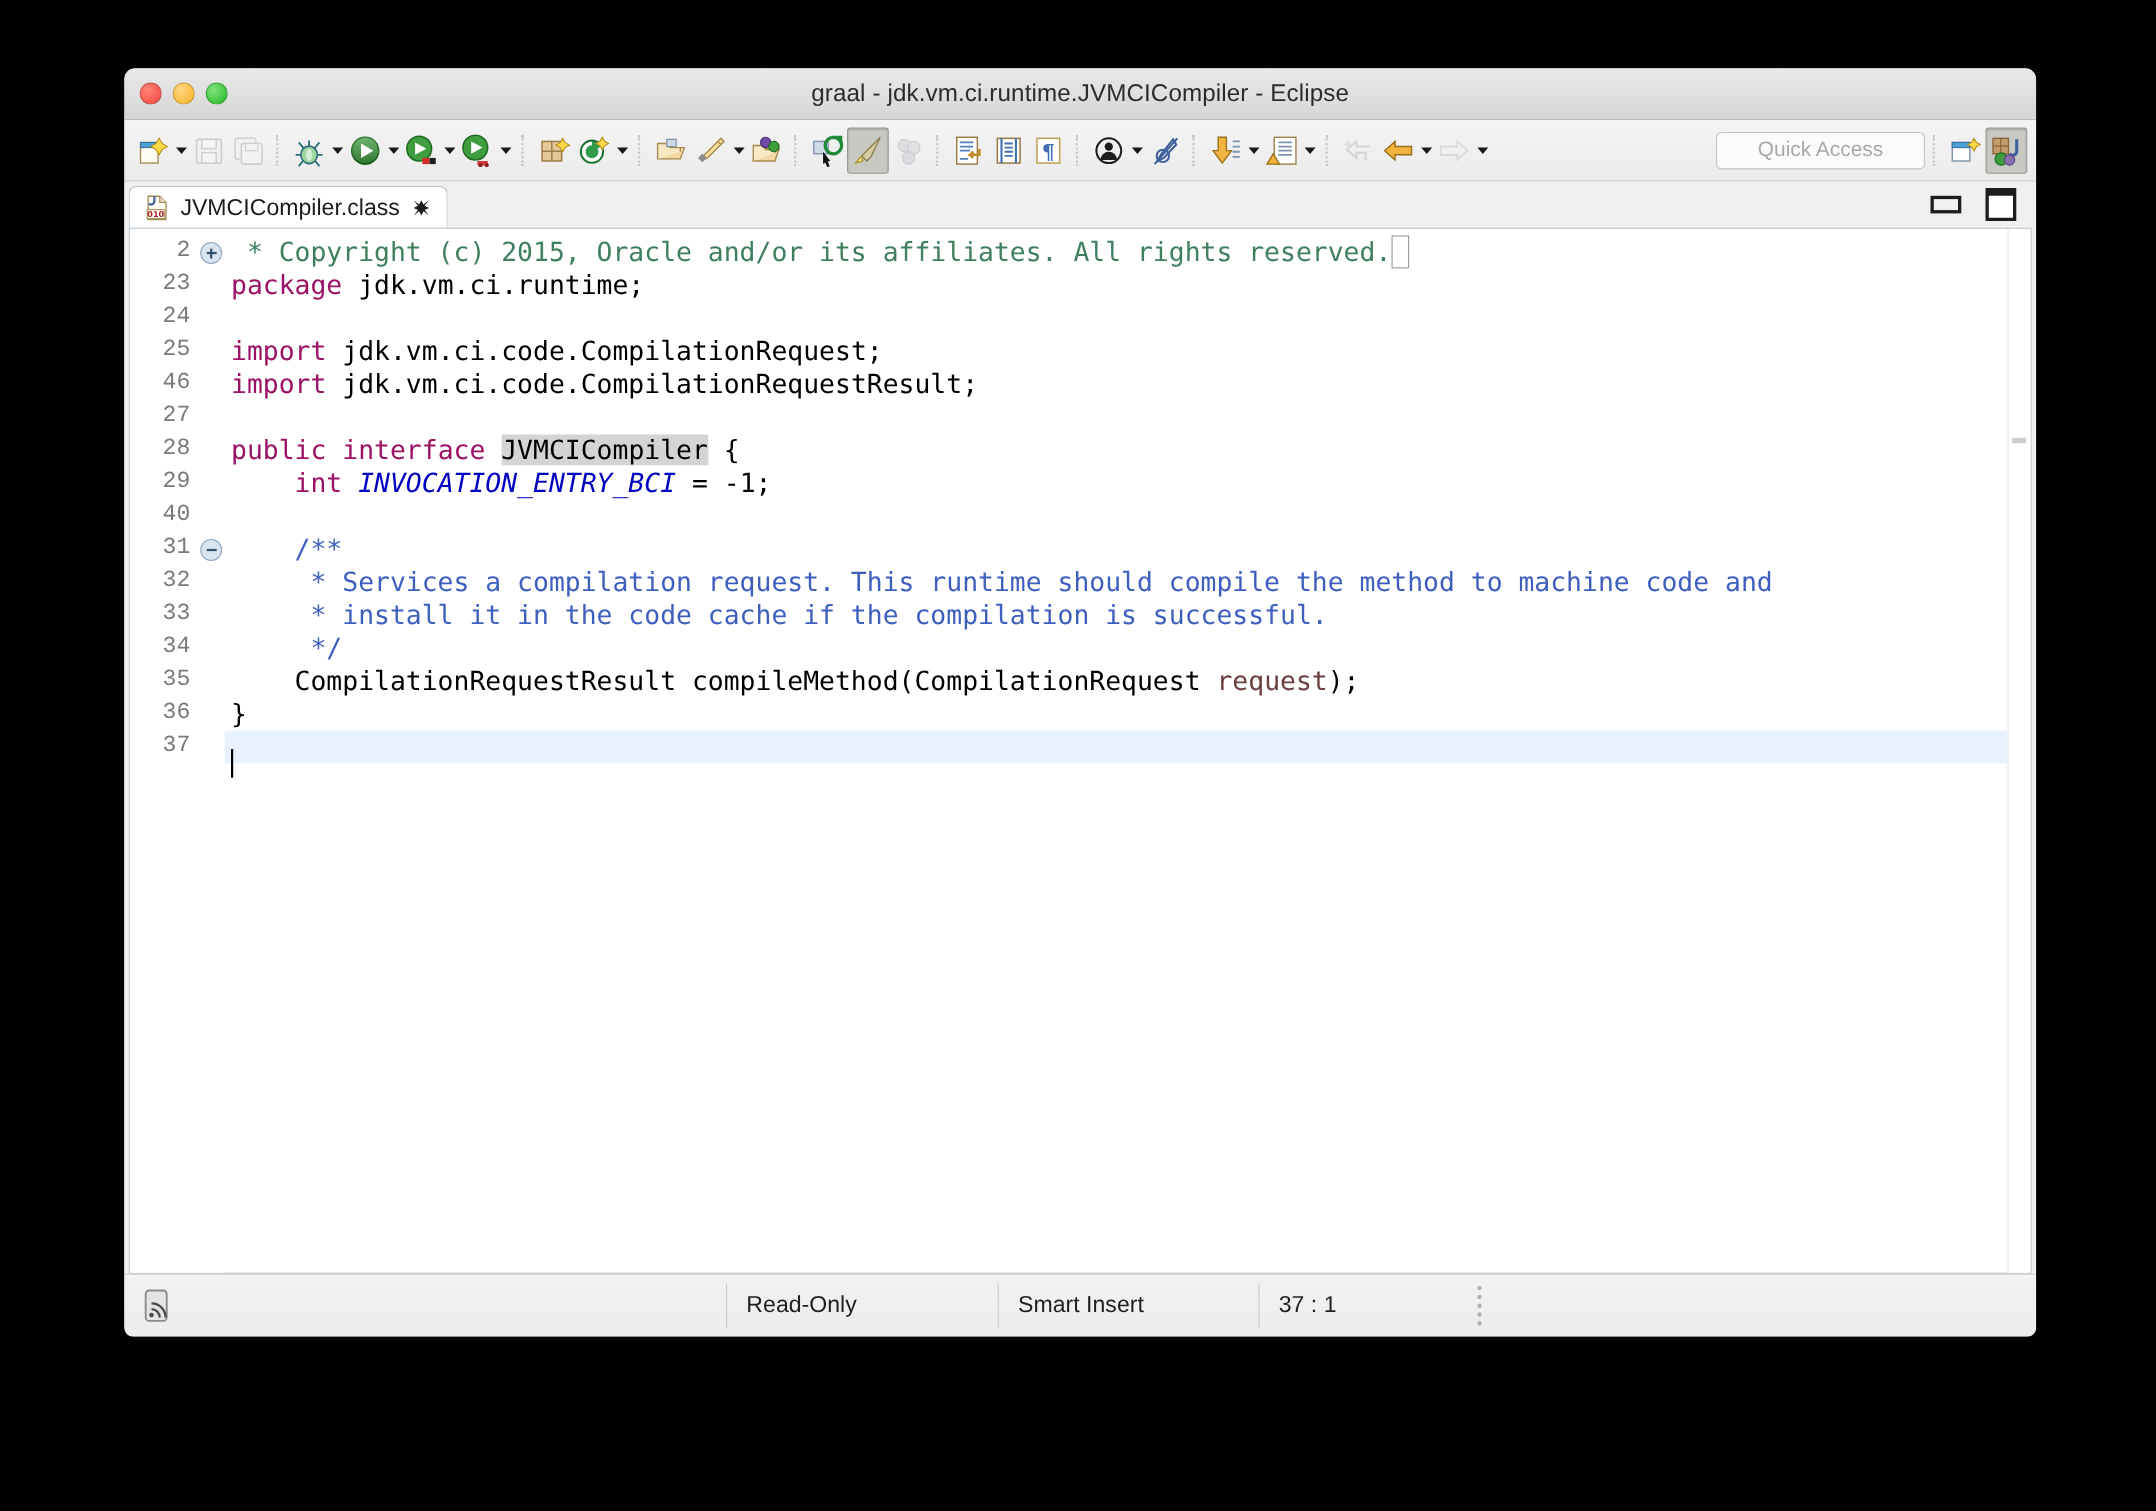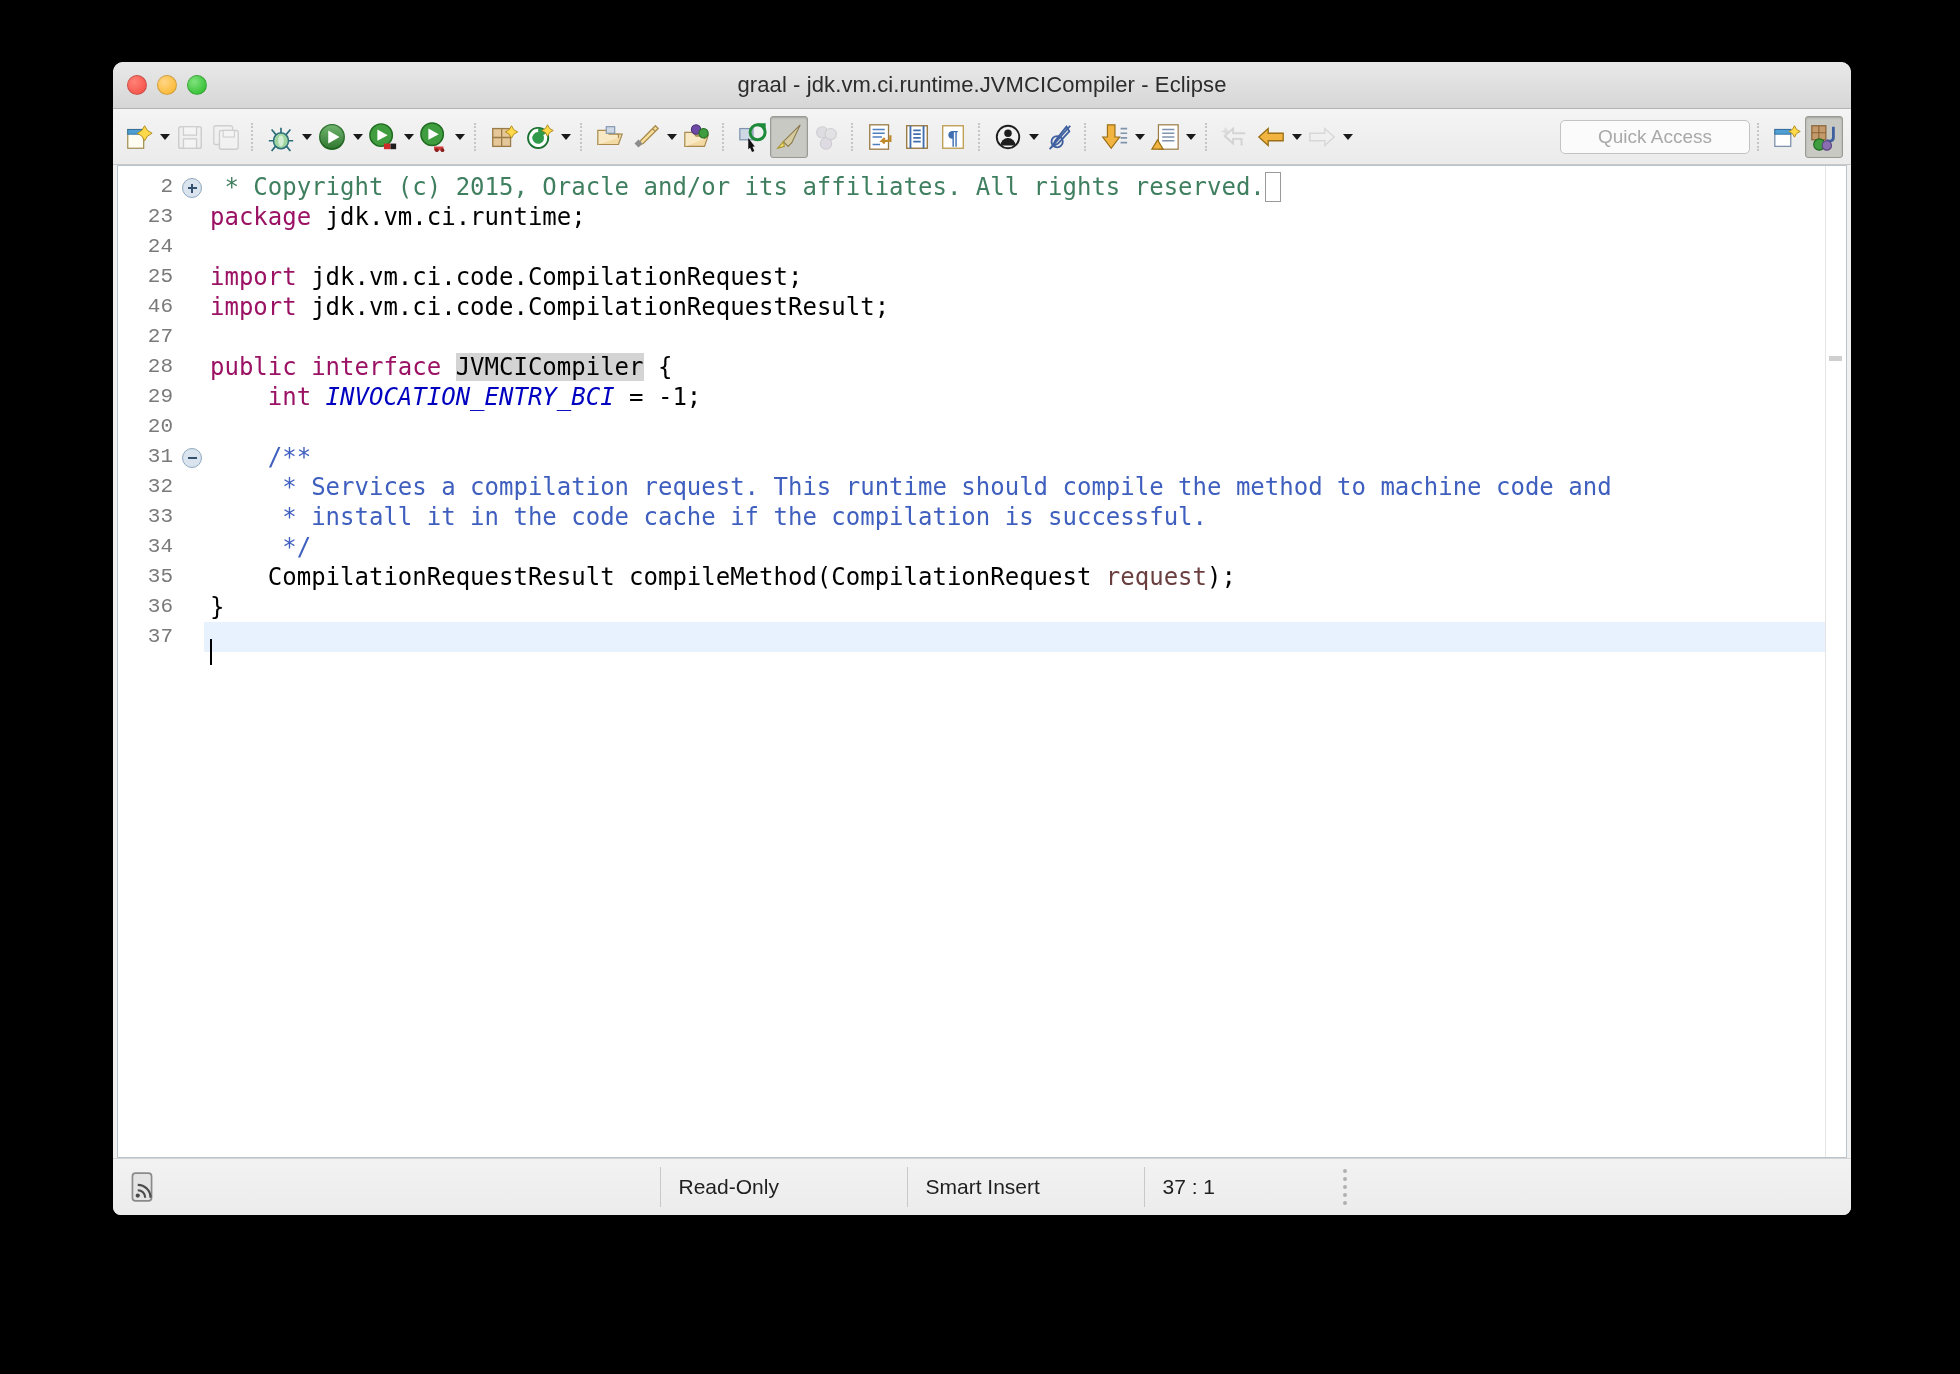"010" div.tabrow { html: none -> <div> <div> <svg> <path></path> <path></path> <path></path> <rect></rect> <text>010</text> </svg> <span>JVMCICompiler.class</span> <span> <svg> <path></path> </svg> </span> </div> <div> <div></div> <div></div> </div> </div> }
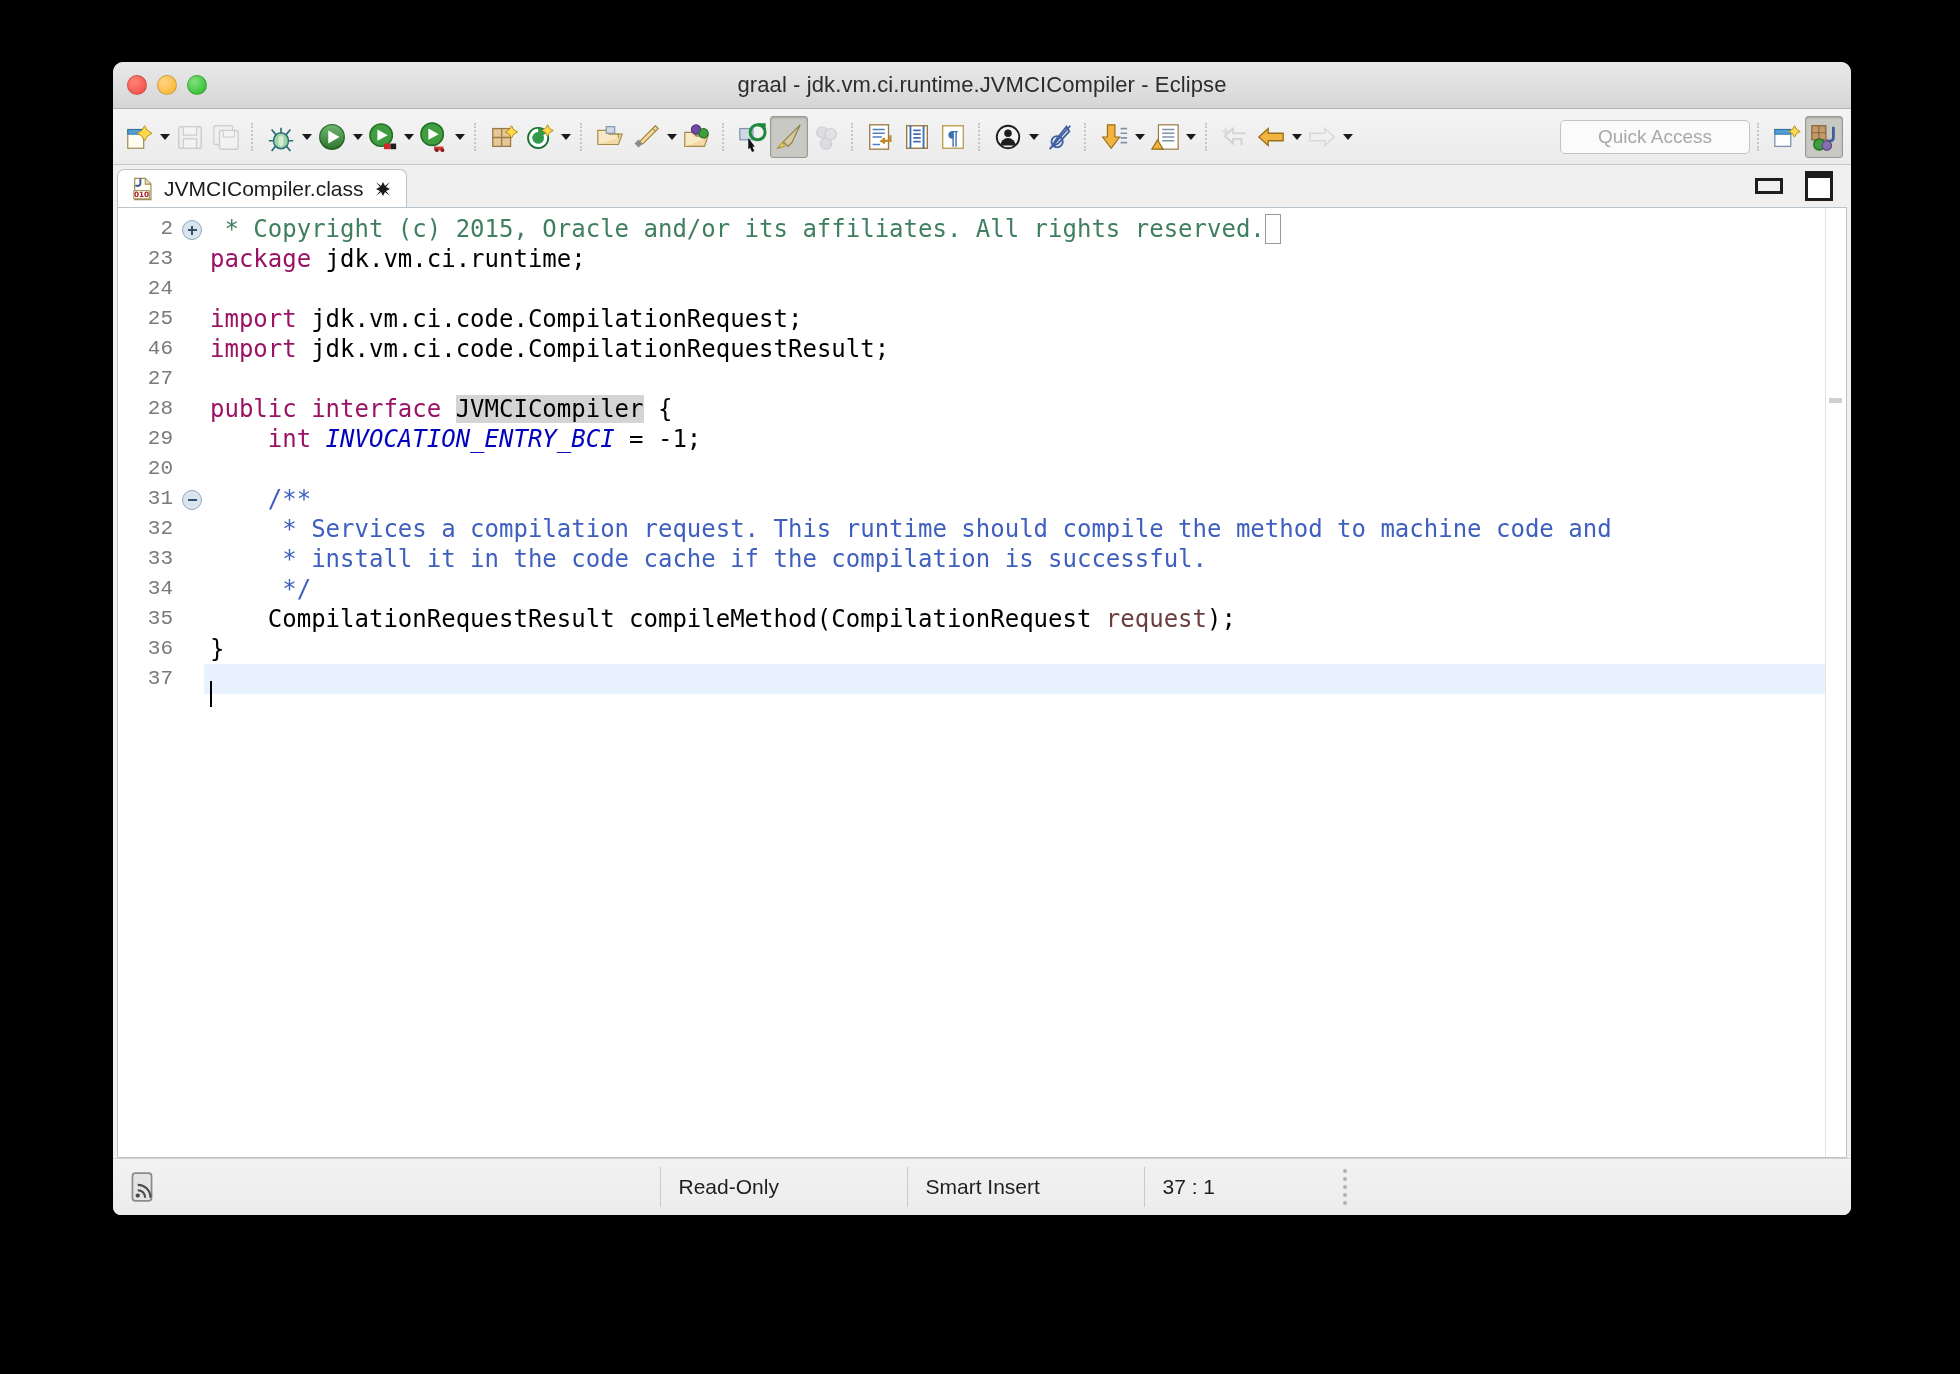"20" div.lineno { text: 20 -> 40 }
